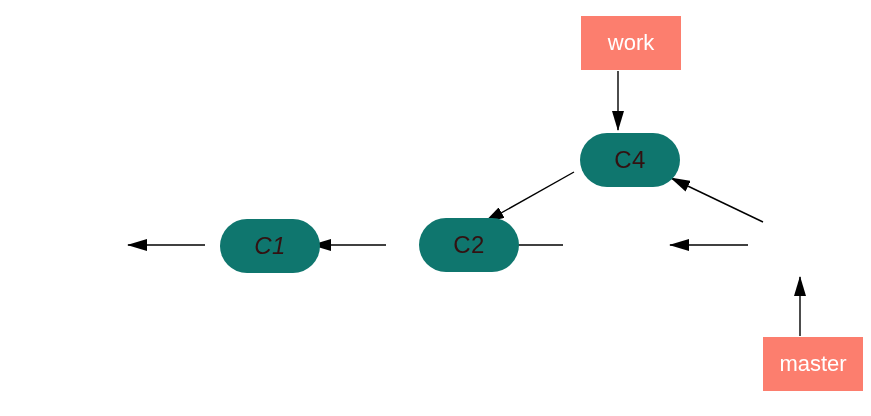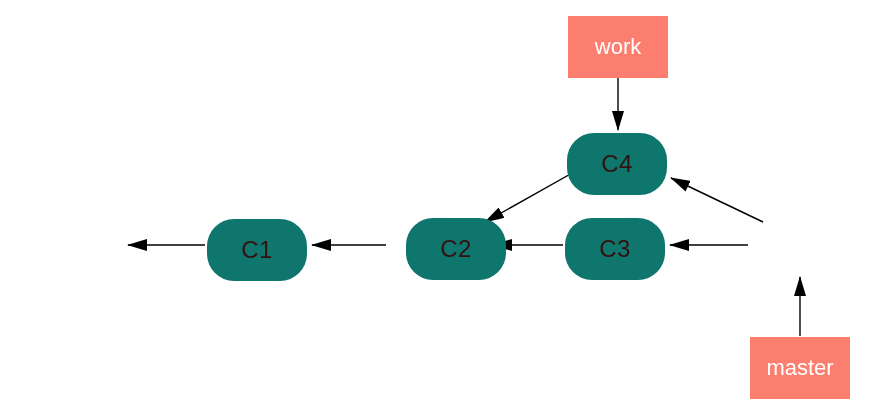"work" .node { height: 62px -> 54px; margin-left: none -> 13px }
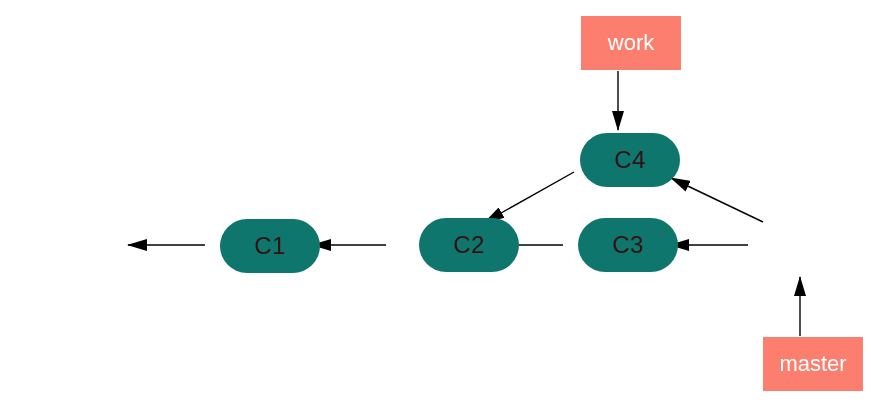"C1" .pos-c1 { font-style: none -> italic }
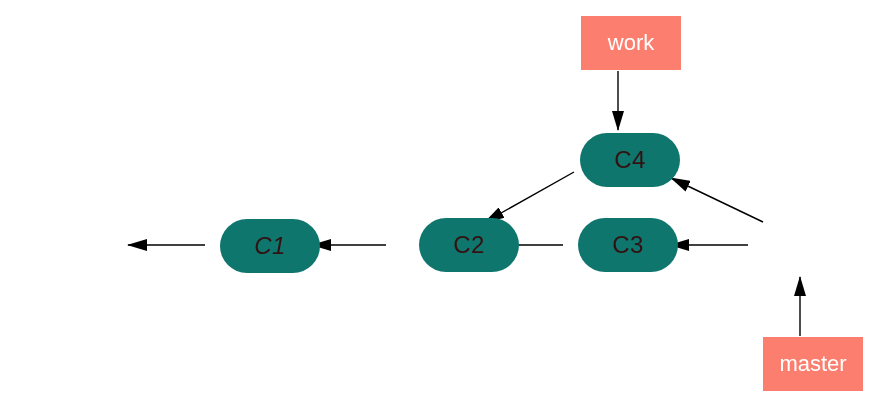"C3" div.node { html: <div>C3</div> -> none }
